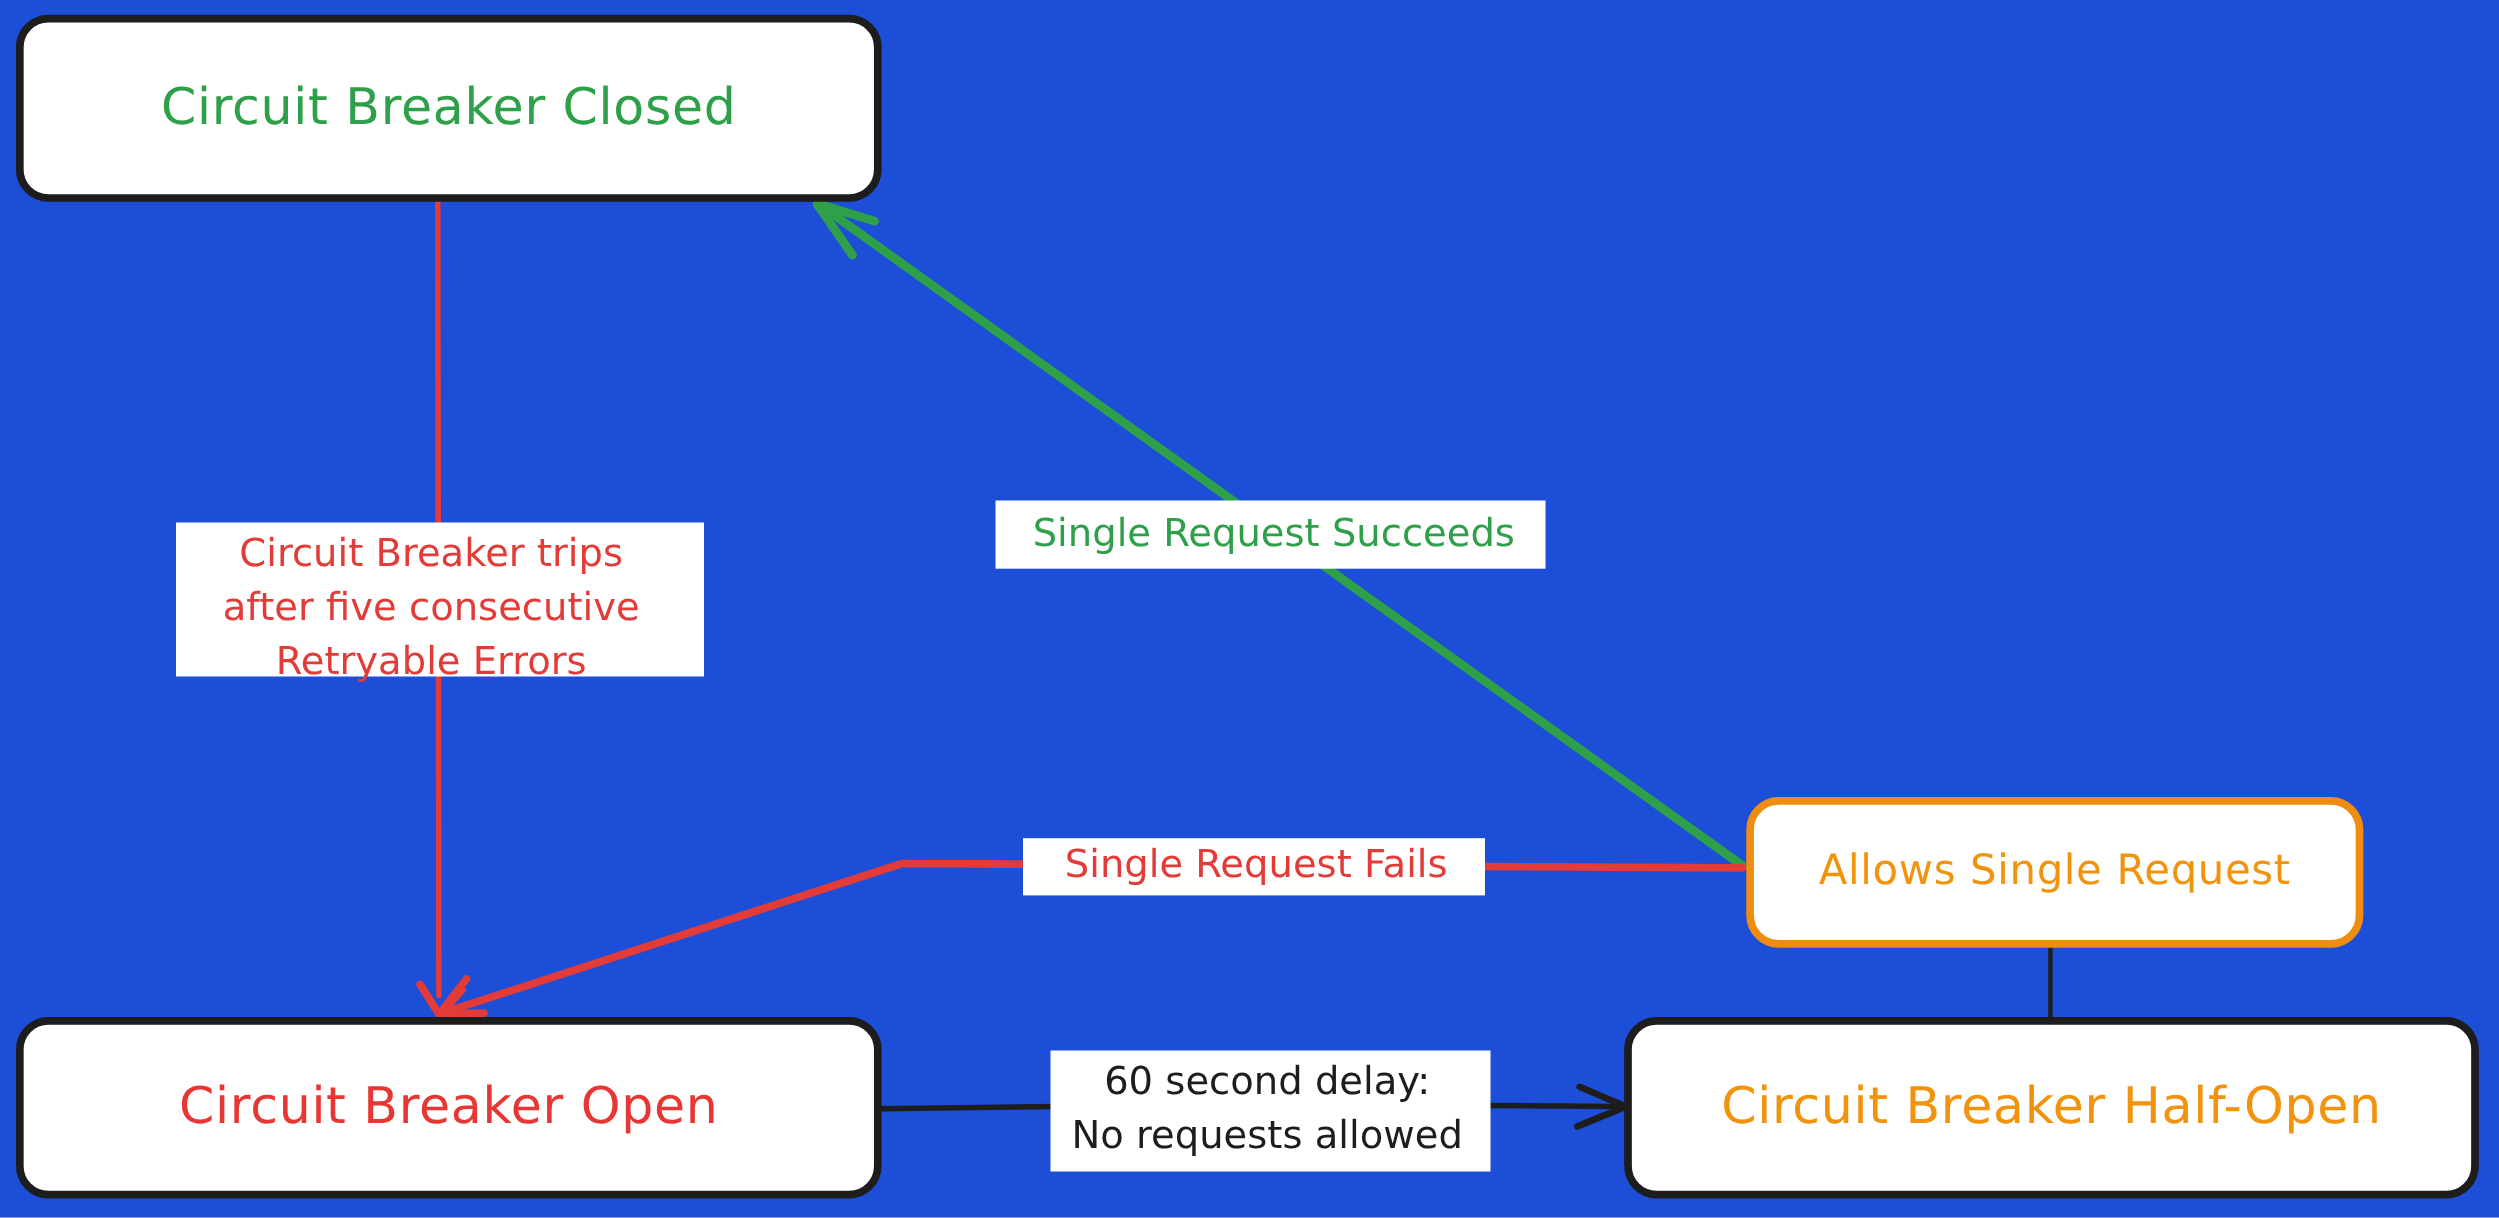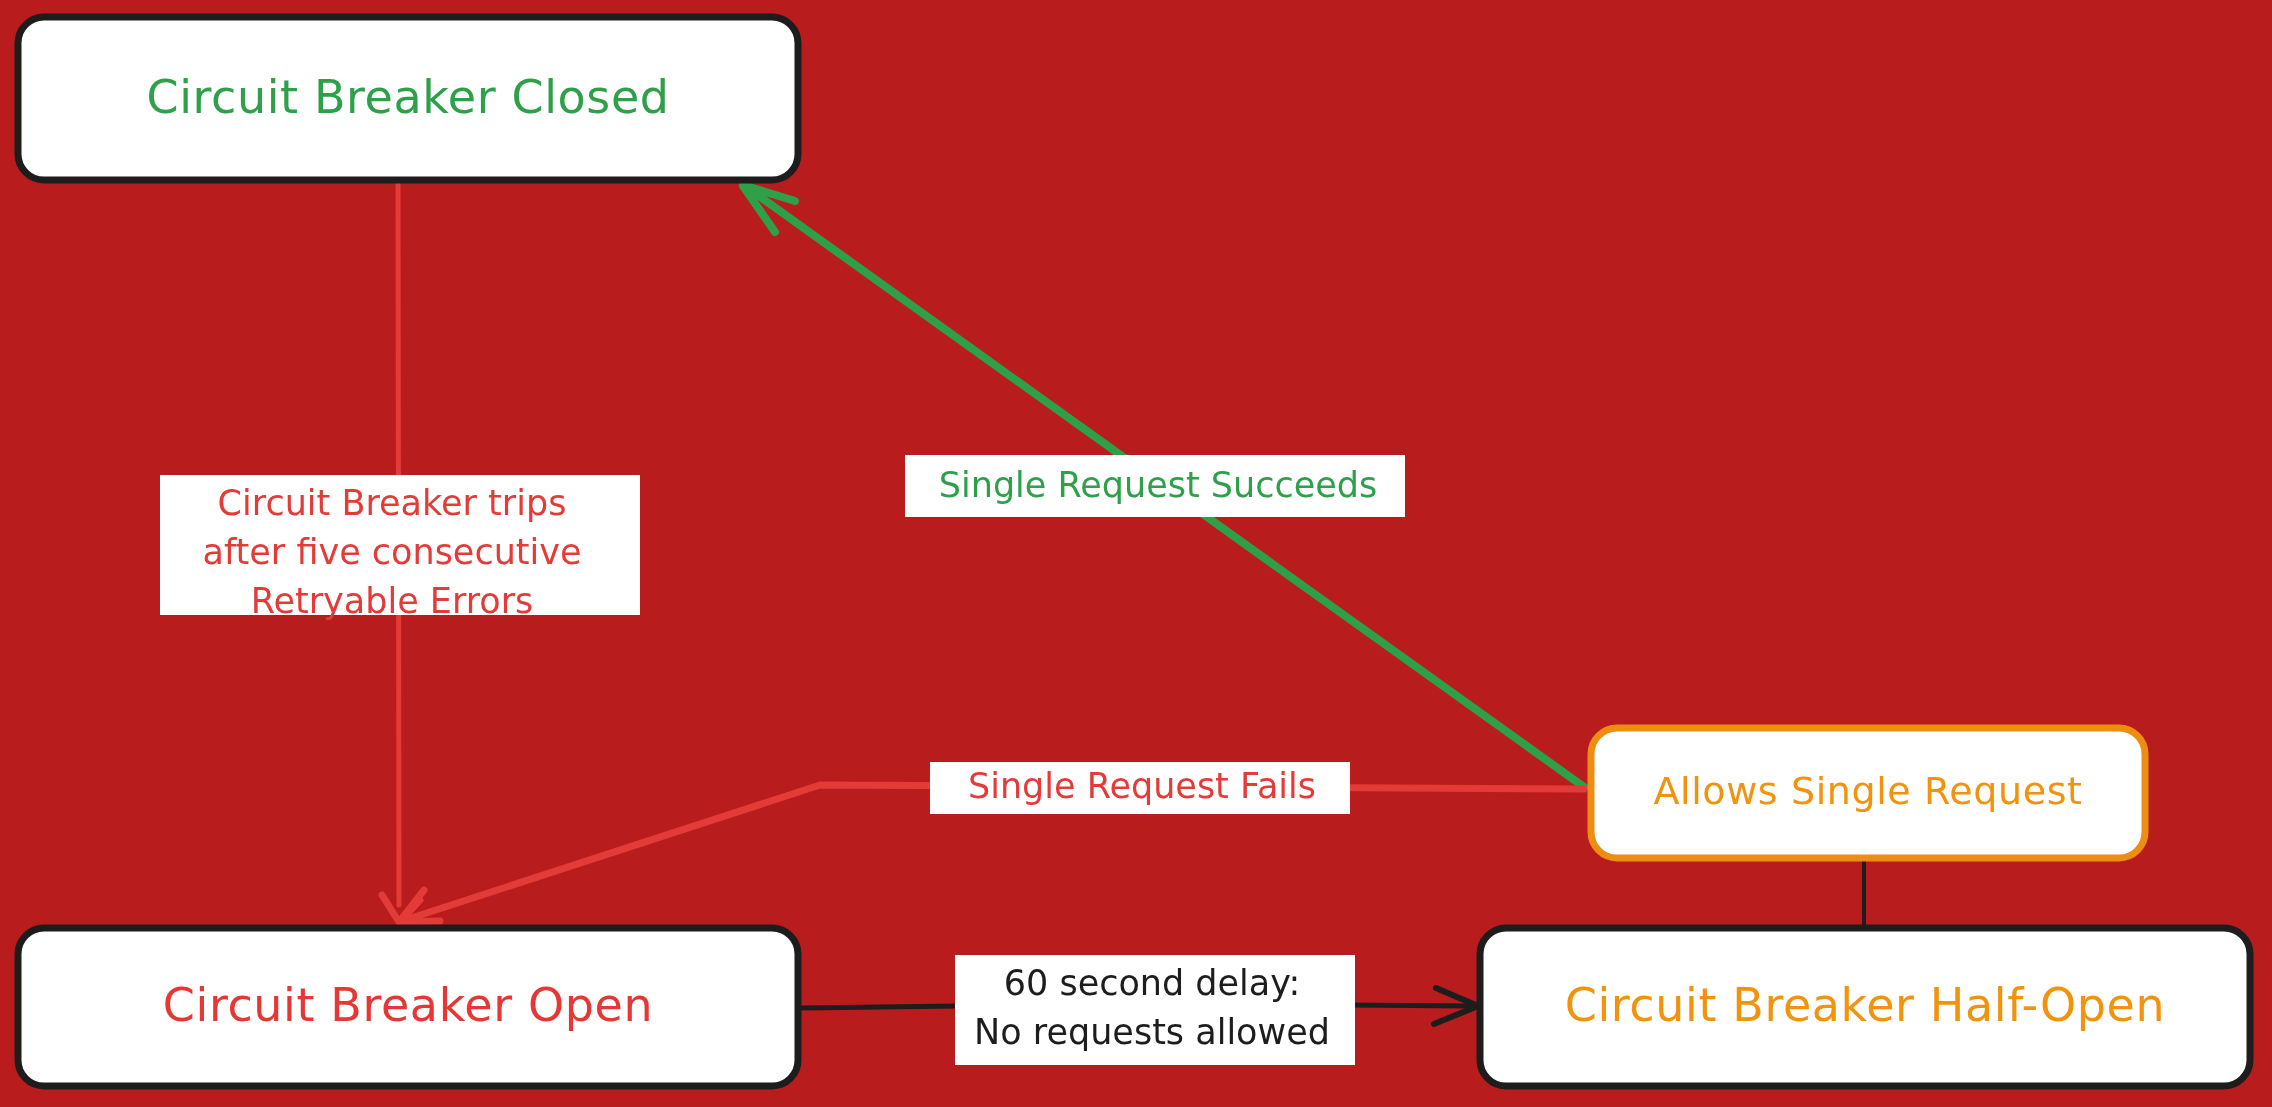"Circuit Breaker Closed" #diagram-root { background: #b91c1c -> #1d4ed8 }
